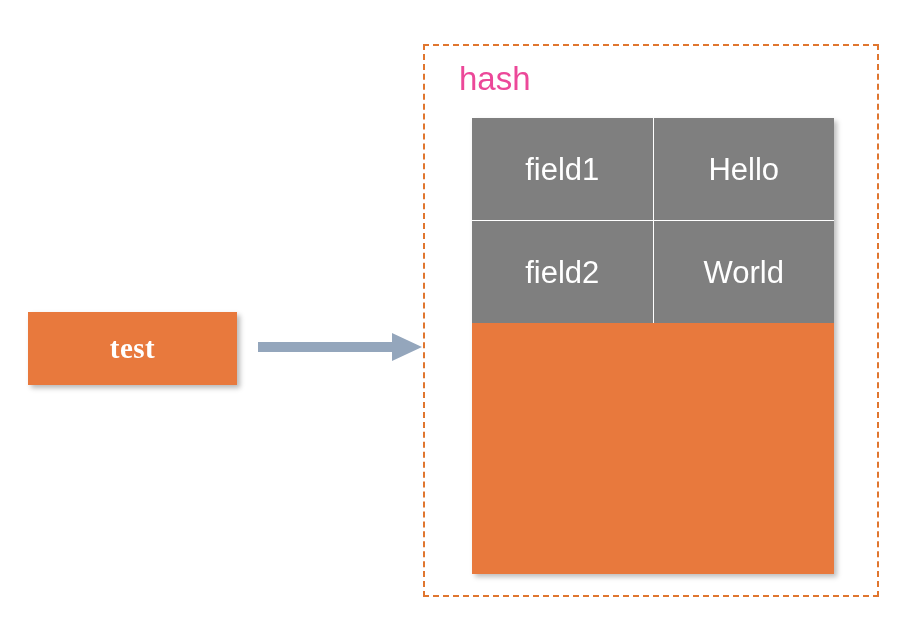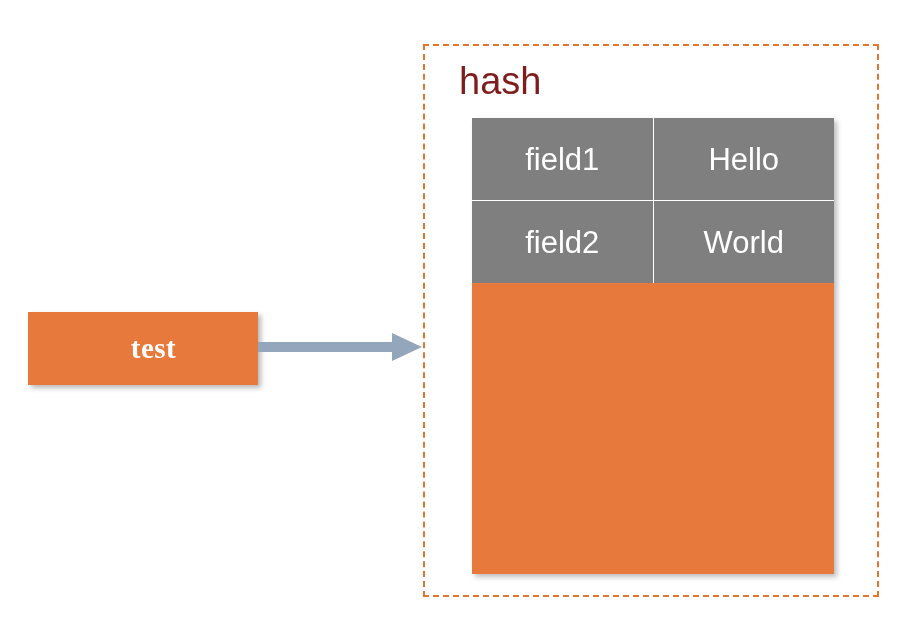"hash" .hash-title { color: #7f1d1d -> #ec4899; font-size: 38px -> 33px }
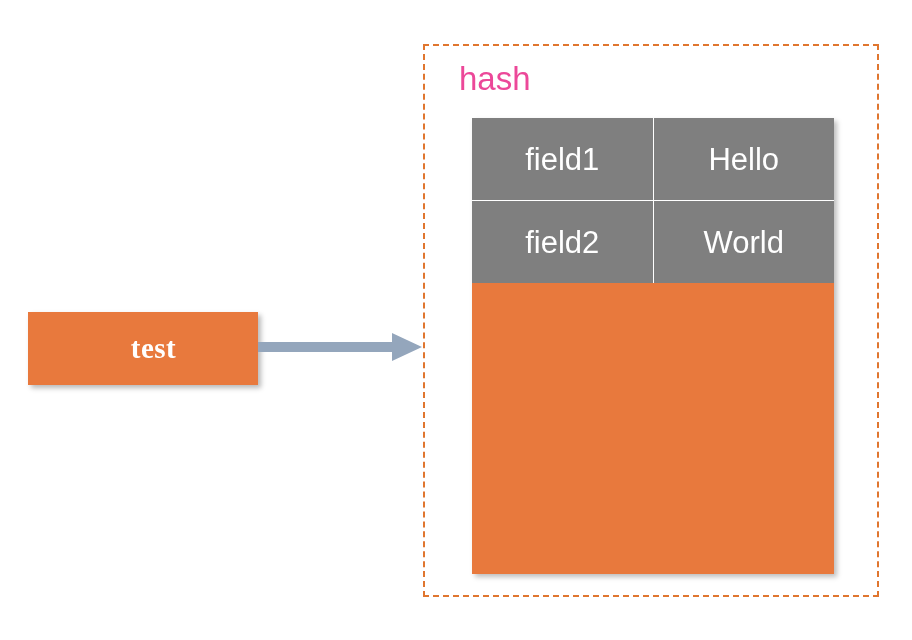"field1" .hash-table td { padding: 6px -> 16px }
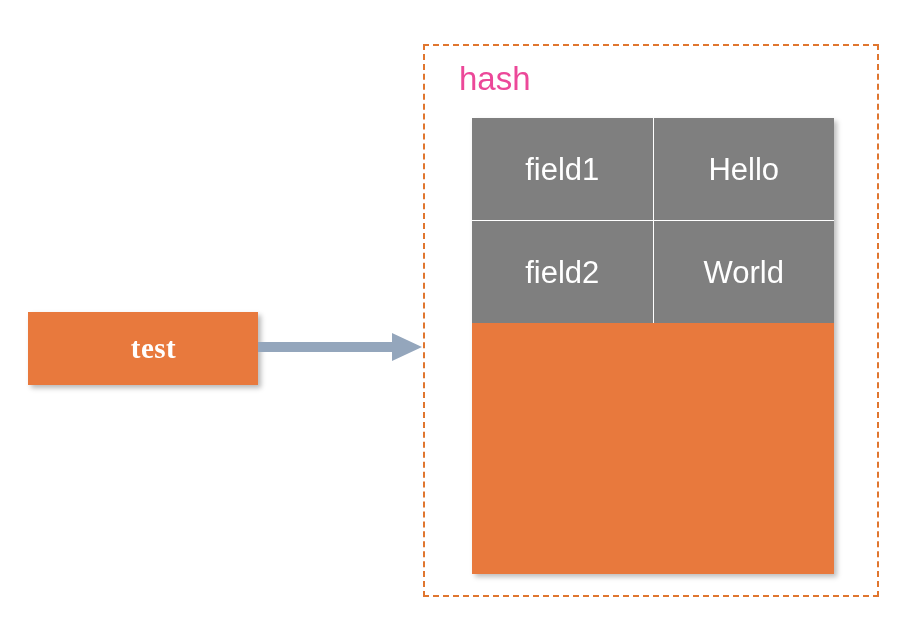"test" .key-box { padding-left: 21px -> none }
